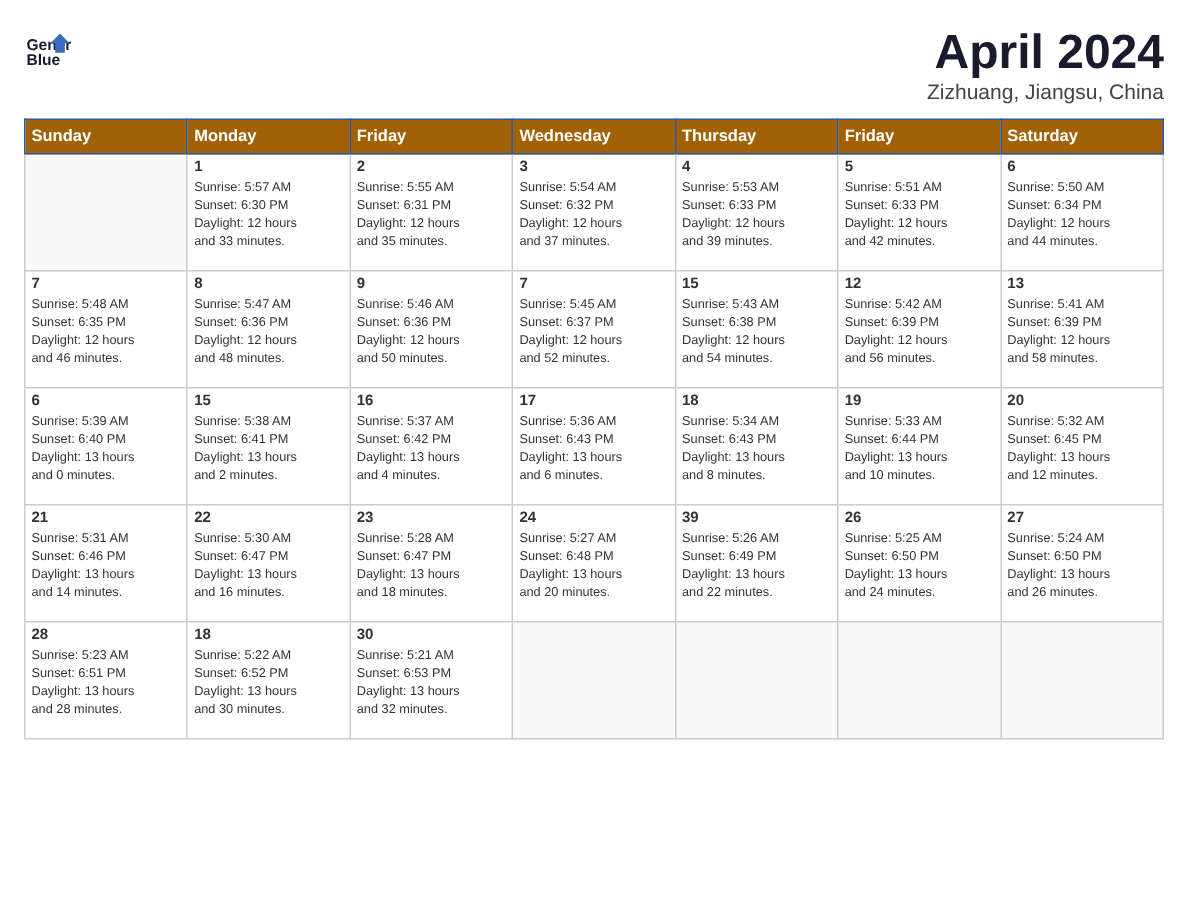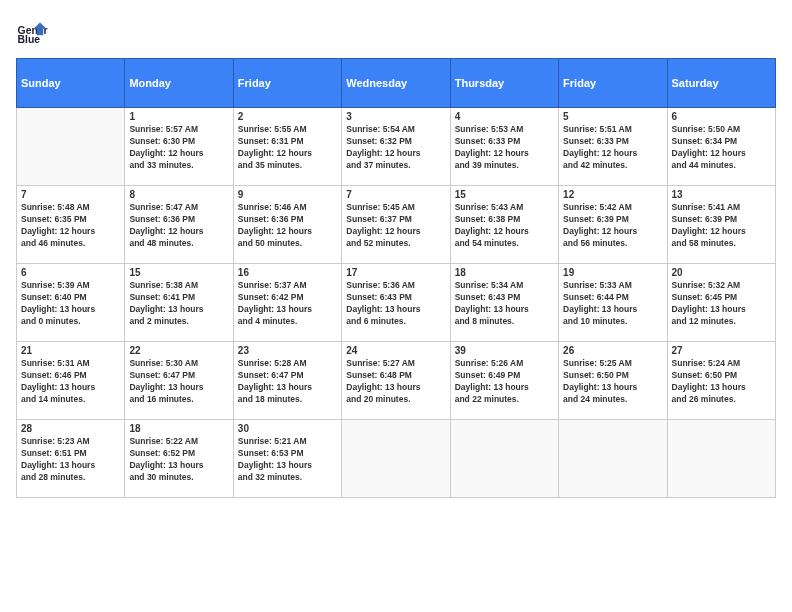"April 2024" div.month-title { html: none -> <div>April 2024</div> }
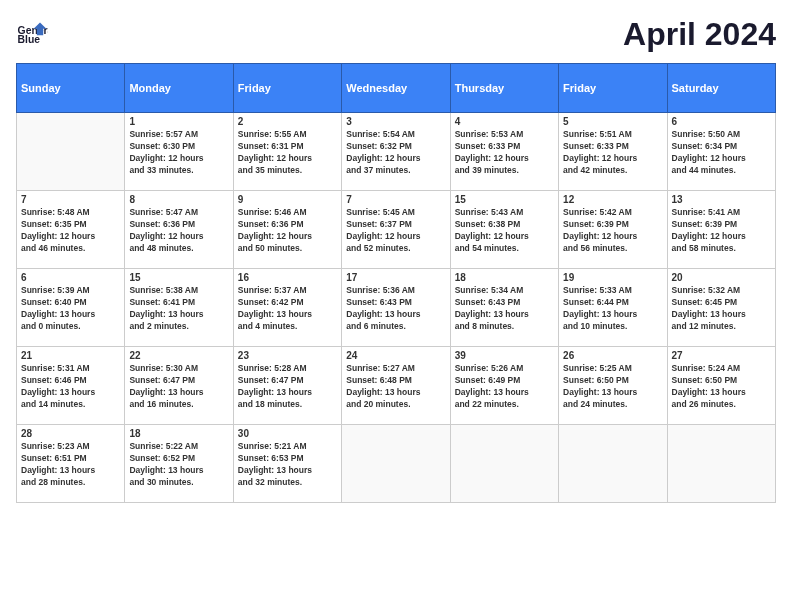"Zizhuang, Jiangsu, China" div.location { html: none -> <div>Zizhuang, Jiangsu, China</div> }
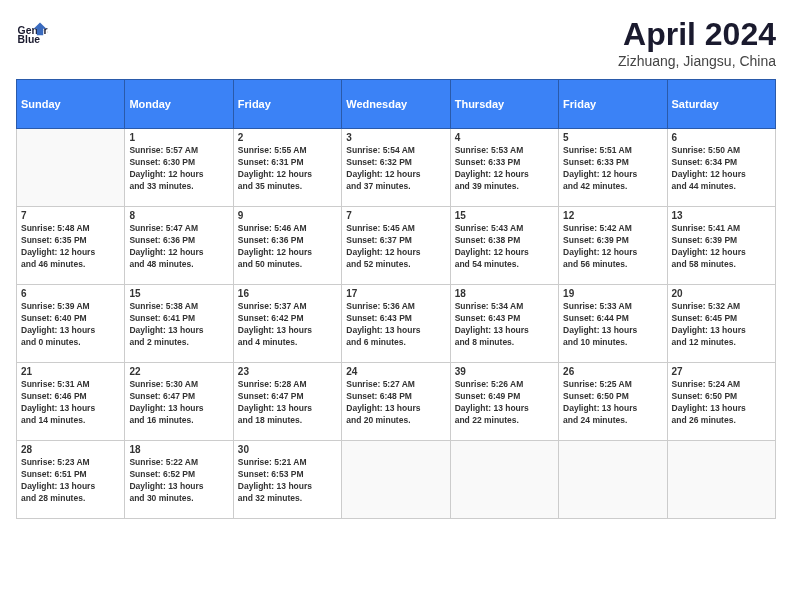"Sunday" th { background-color: #3b82f6 -> #a16207; padding: 18px 4px -> 5px 4px }
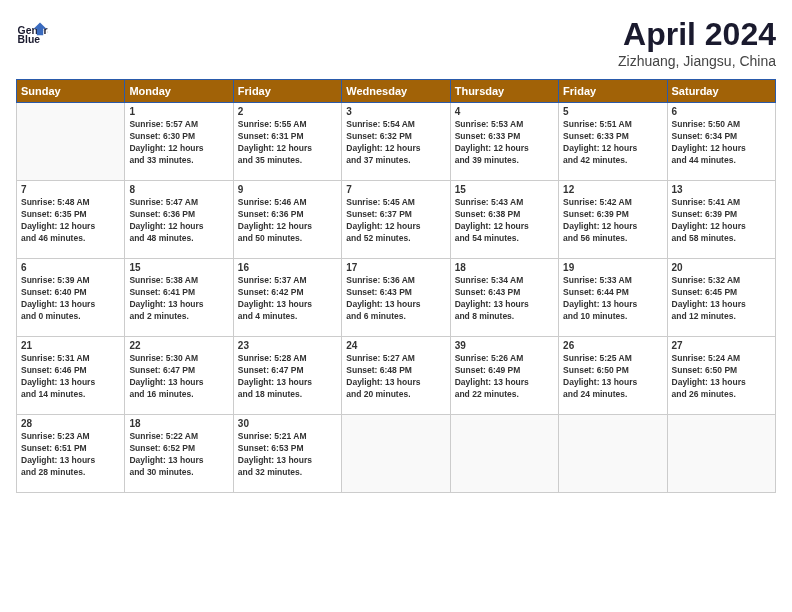"Sunrise: 5:57 AM" .cell-info { font-weight: bold -> none }
